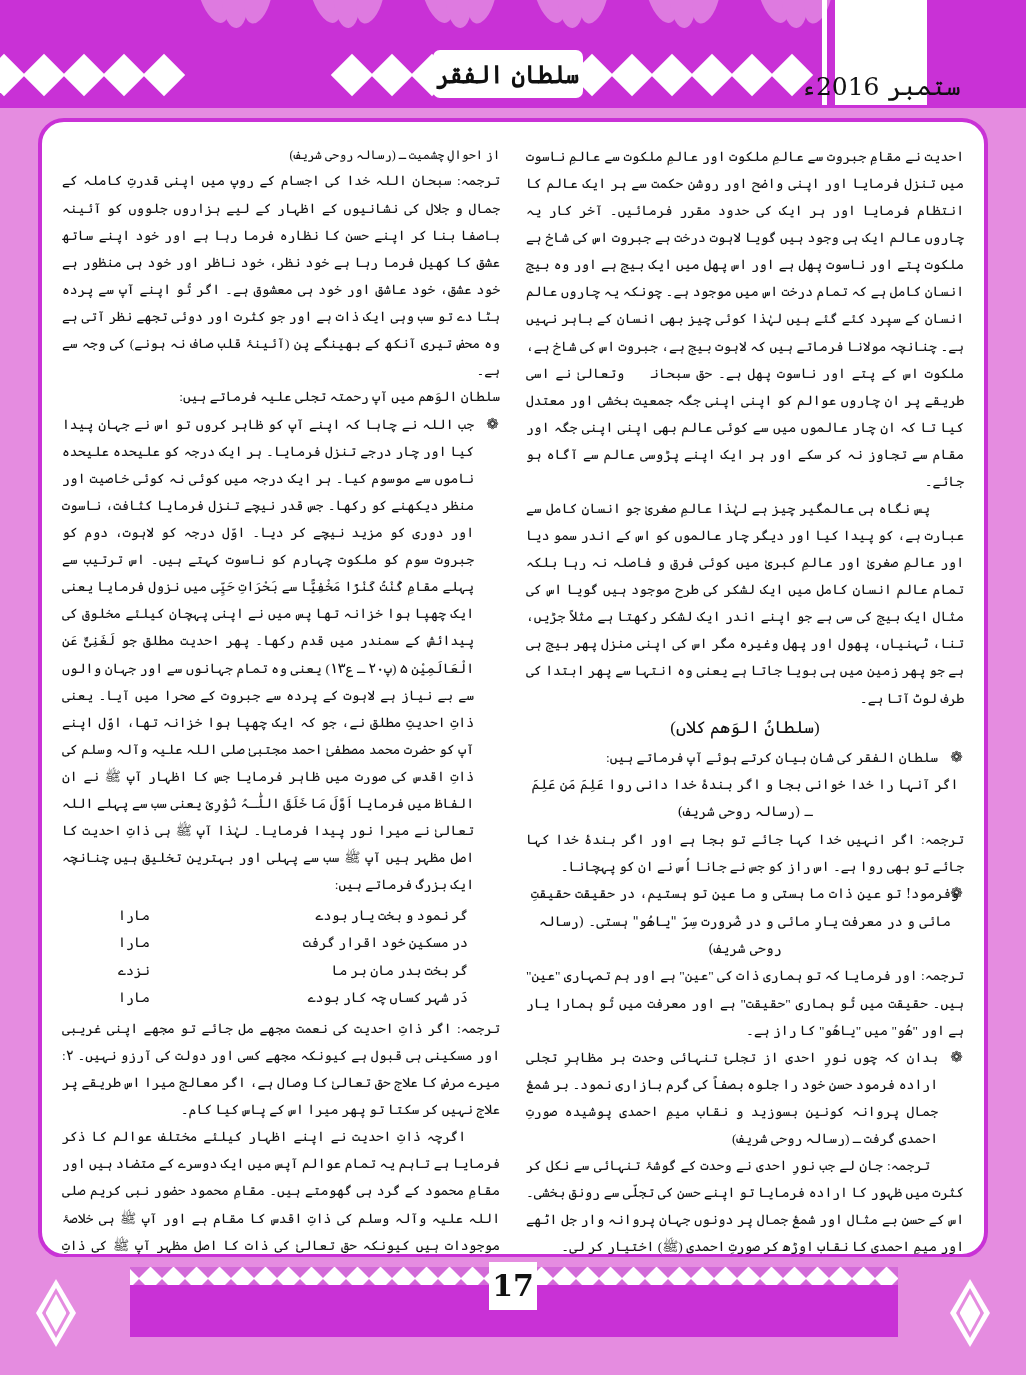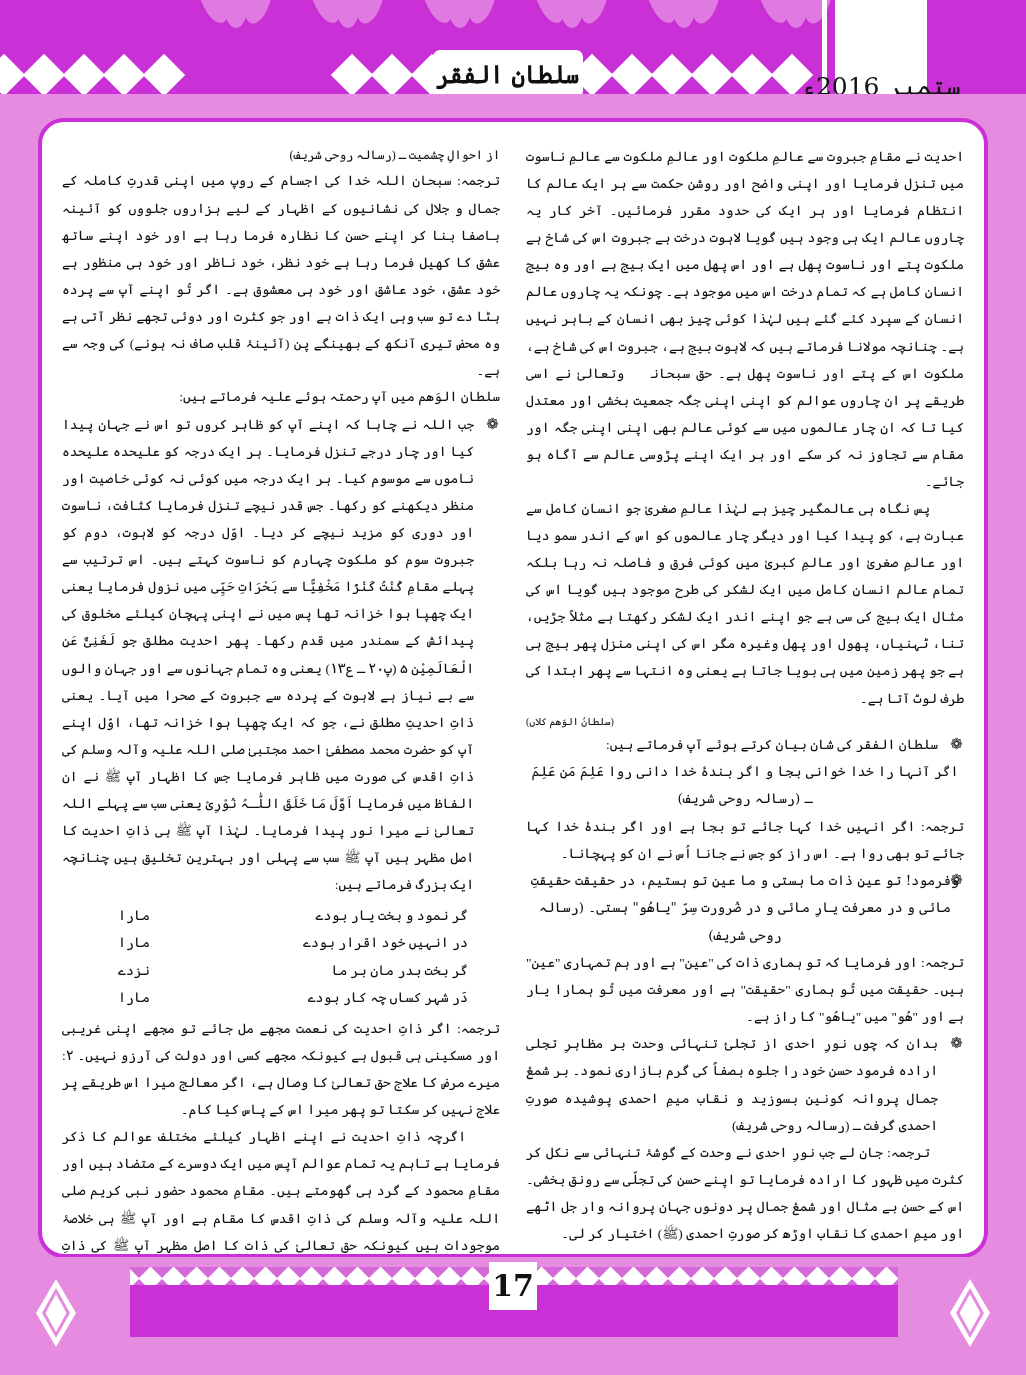"سلطان الفقر" .masthead { height: 94px -> 108px }
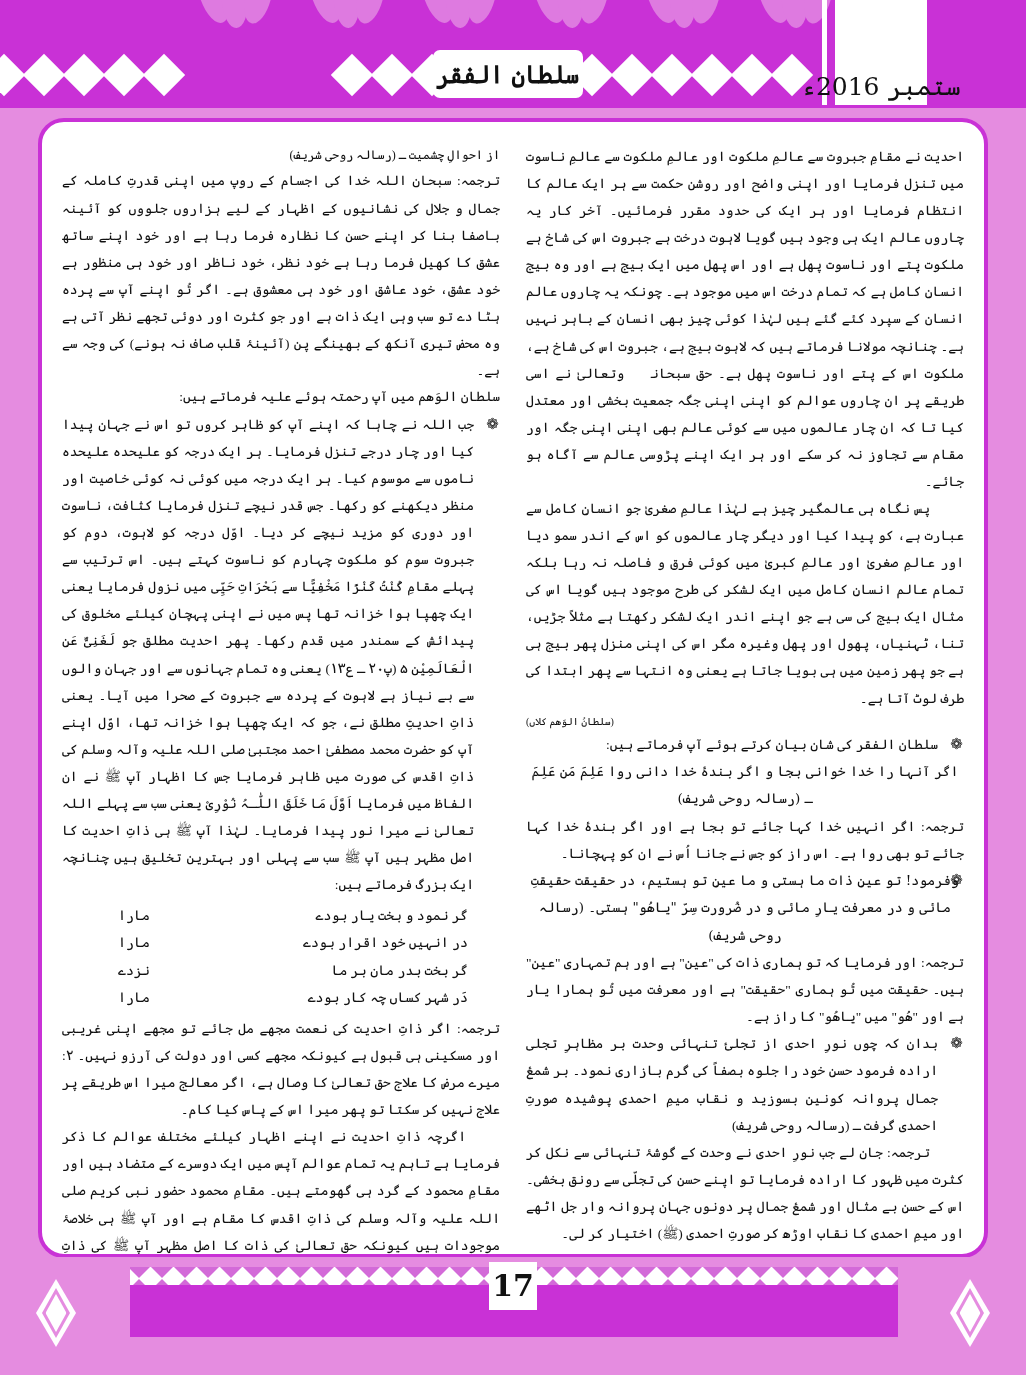"سلطان الوَھم میں آپ رحمتہ" p.heading-line { text: ہوئے -> تجلی }
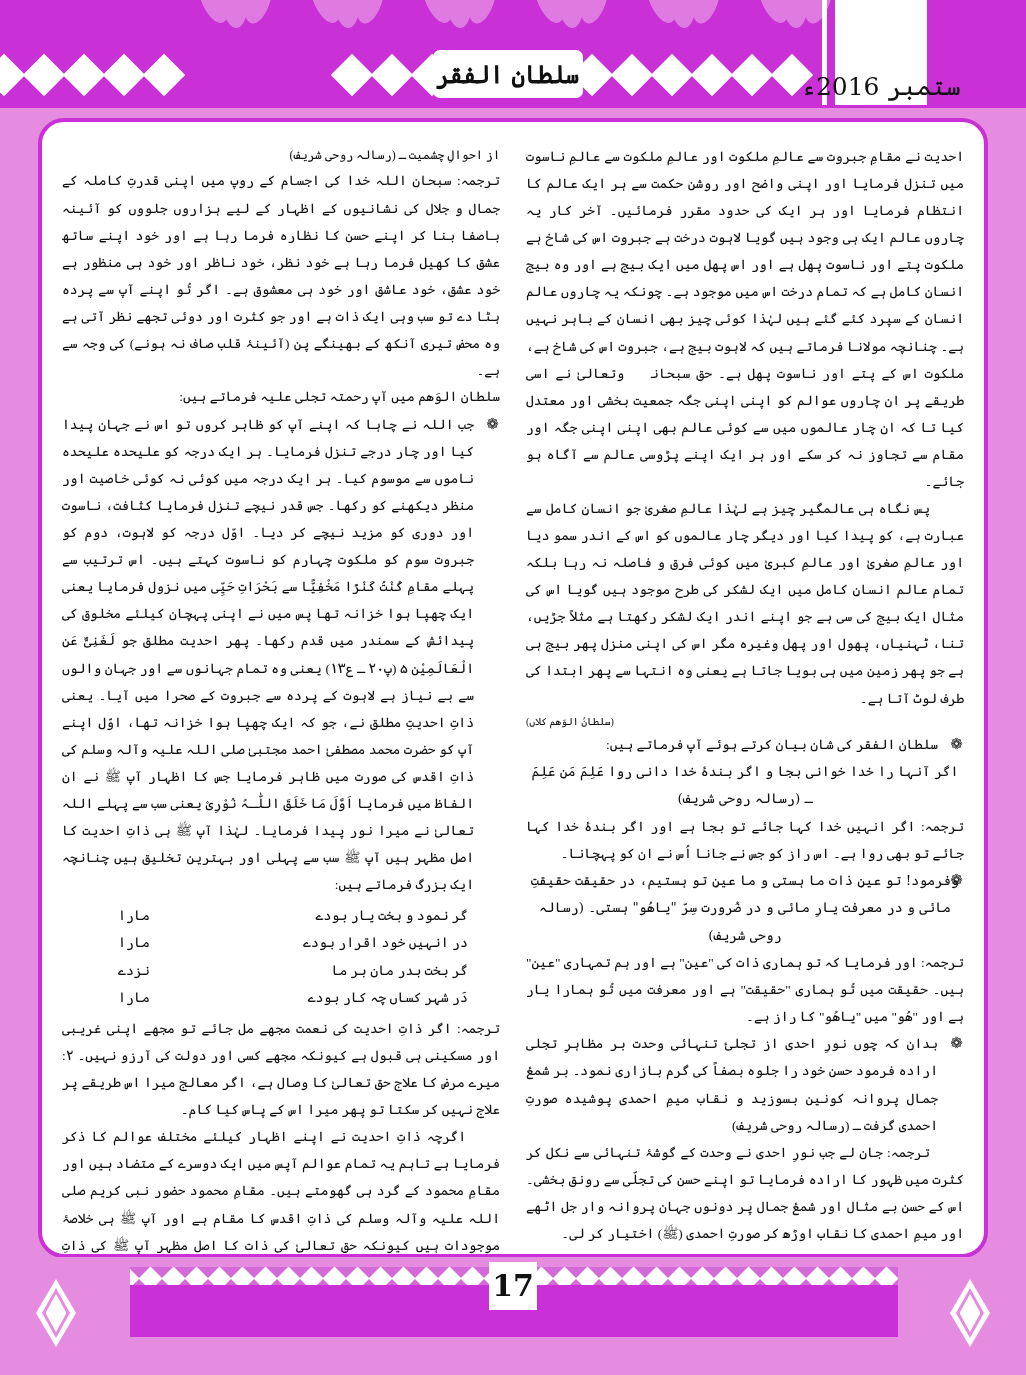"(سلطانُ الوَھم کلاں)" .small-cite { font-size: 10px -> 17px; text-align: left -> center }
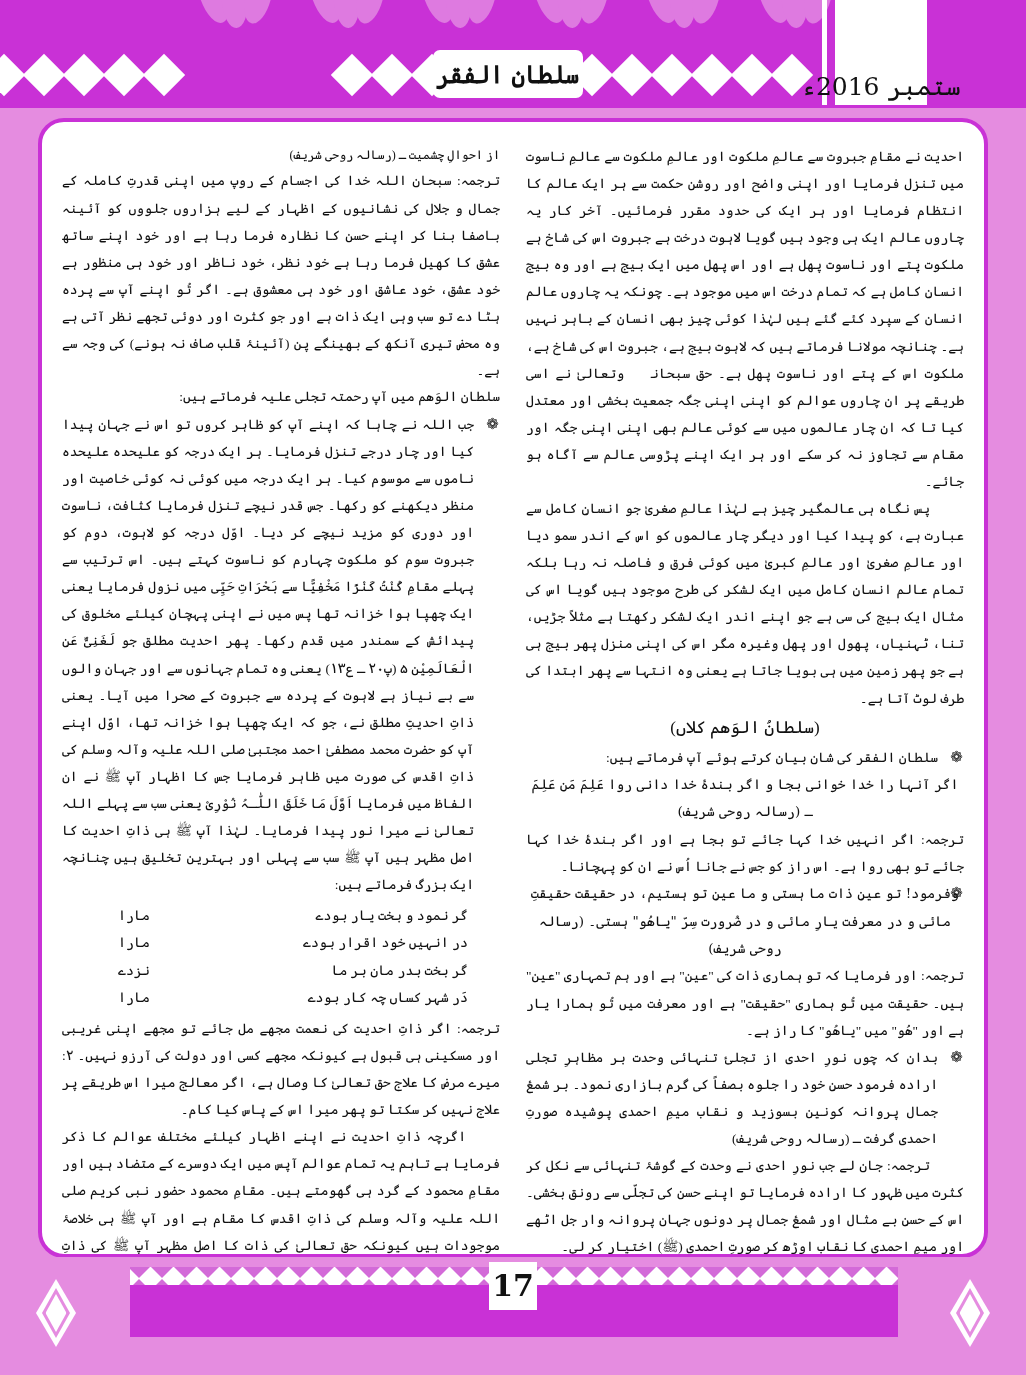"در انہیں خود اقرار بودے" span { text: انہیں خود اقرار بودے -> مسکین خود اقرار گرفت }
